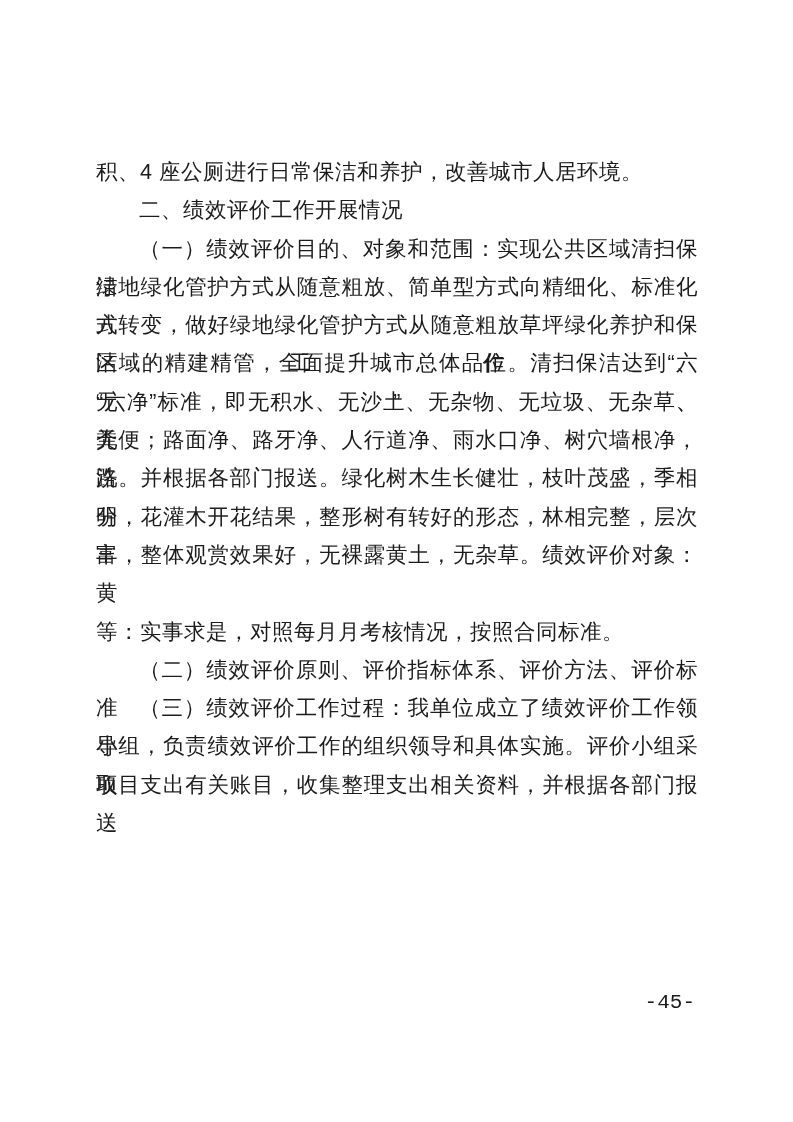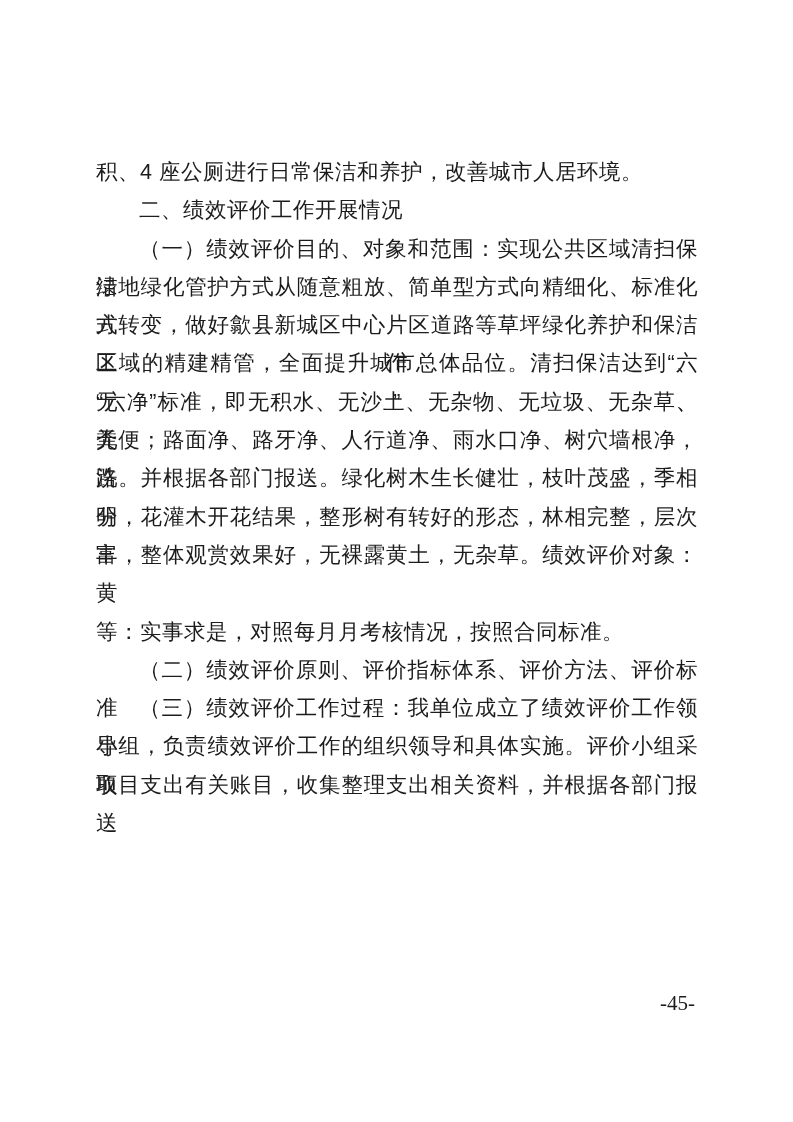"歙县新城区中心片区道路等" span.run-bold { text: 歙县新城区中心片区道路等 -> 绿地绿化管护方式从随意粗放 }
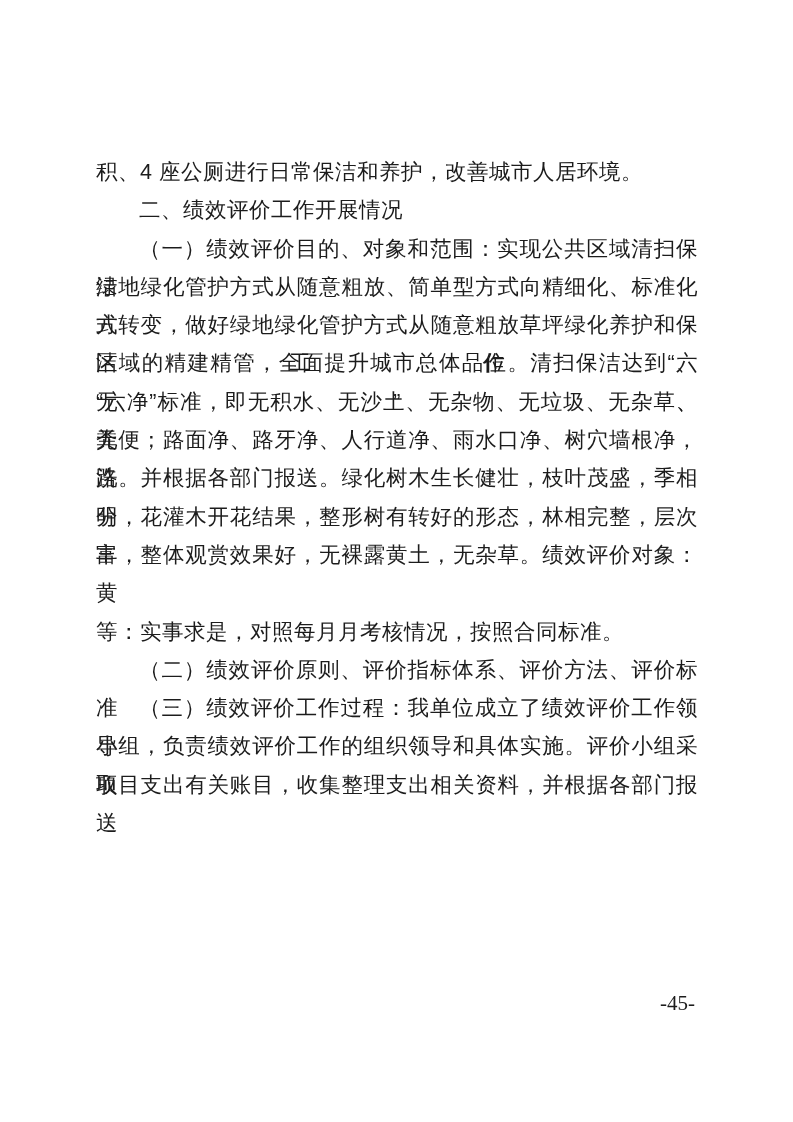"-45-" .page-number { font-family: Liberation Serif, serif -> Liberation Mono, monospace }
